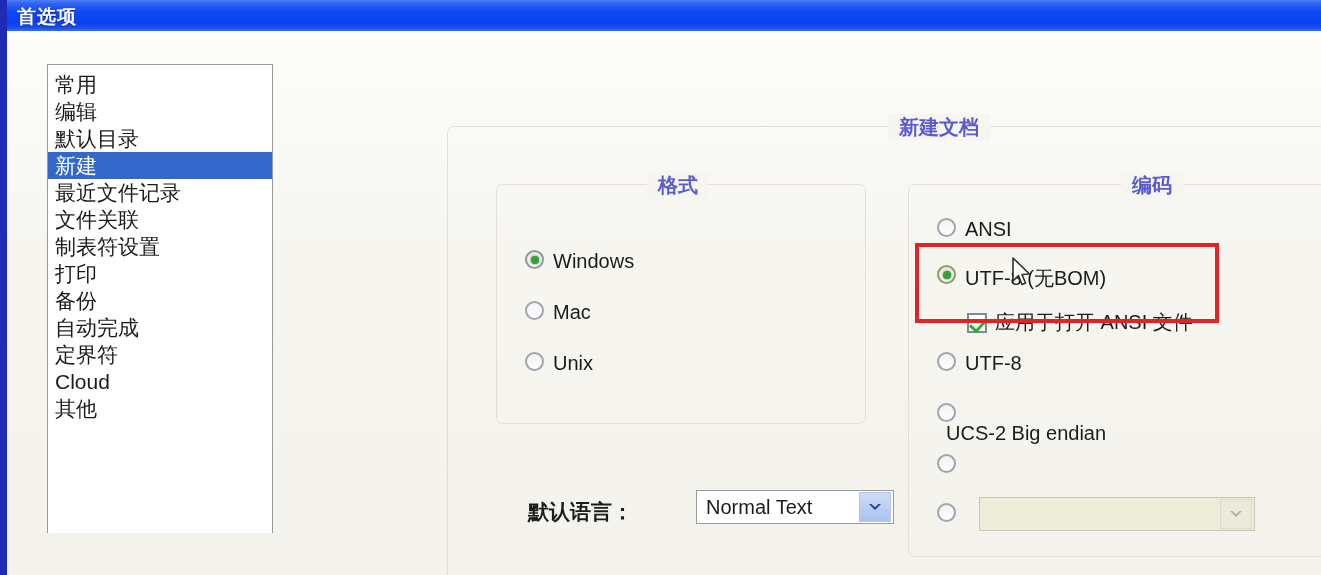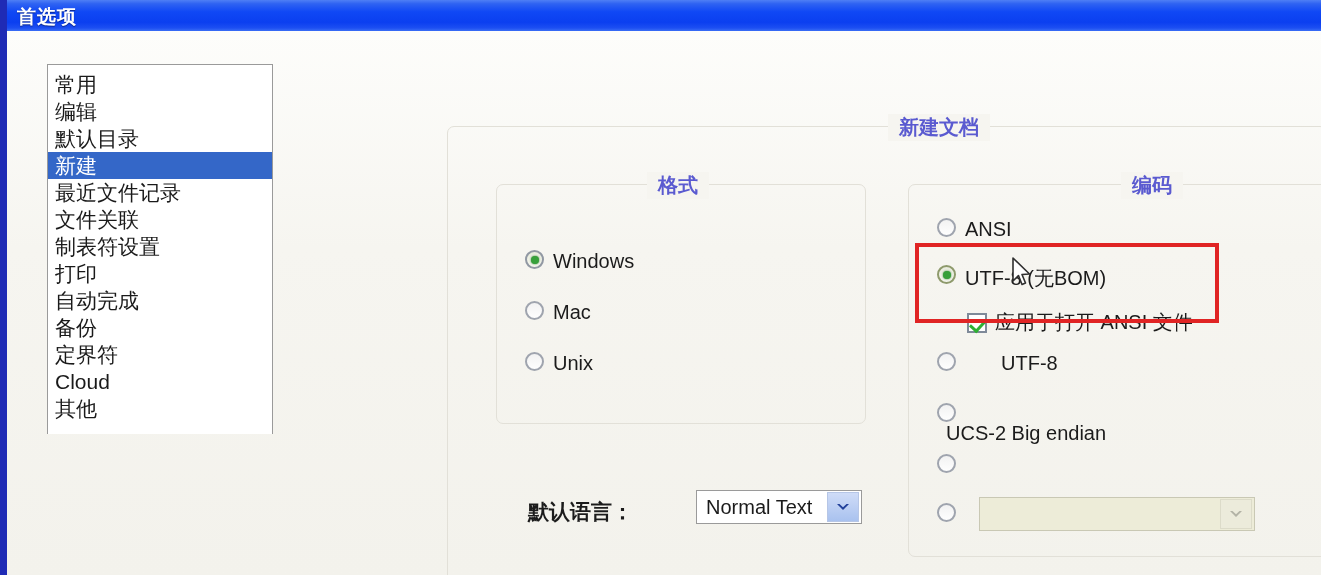"常用" #category-list { height: 370px -> 469px }
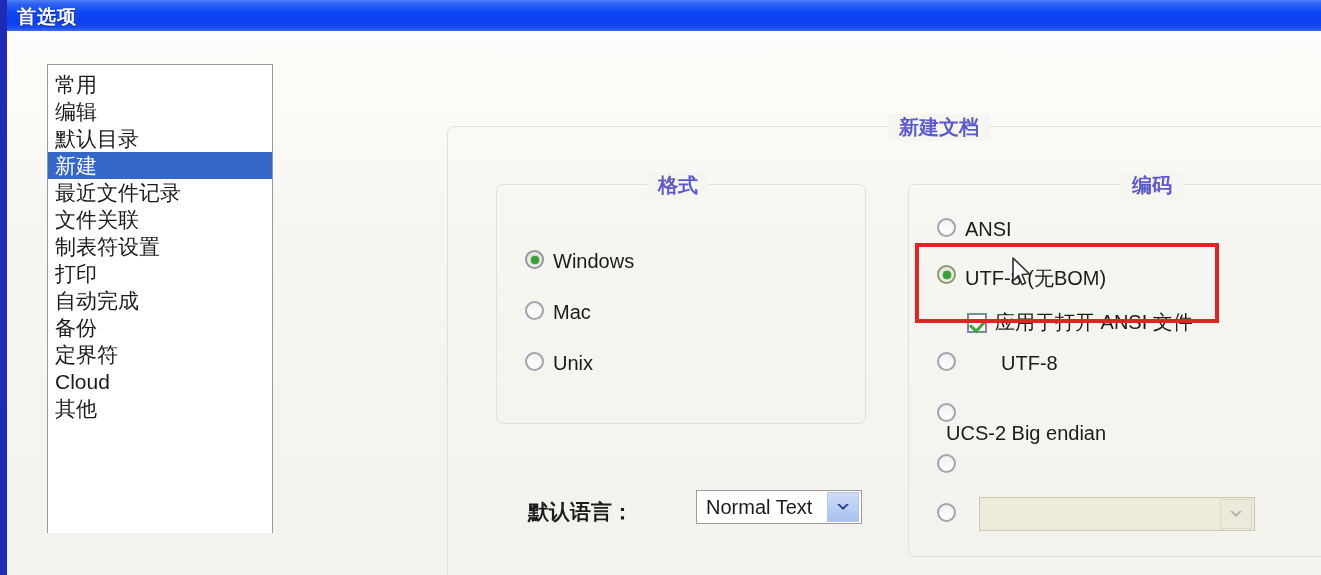"自动完成" div.cat-item { order: before "备份" -> after "备份" }
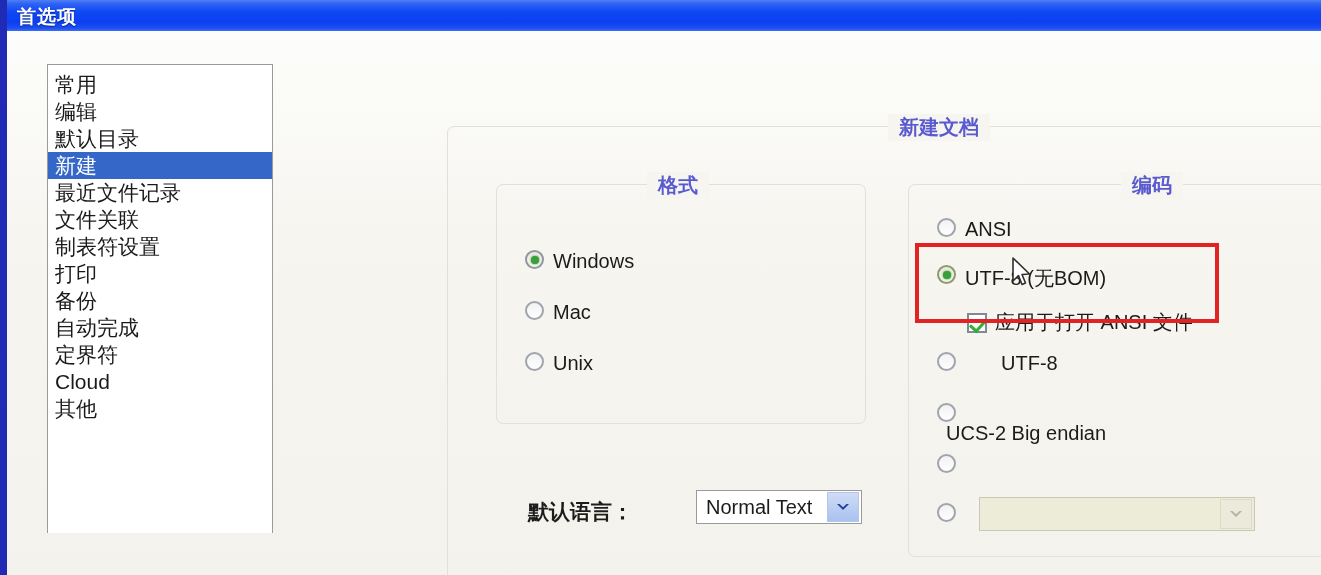"UTF-8" div.radio-row { gap: 36px -> none }
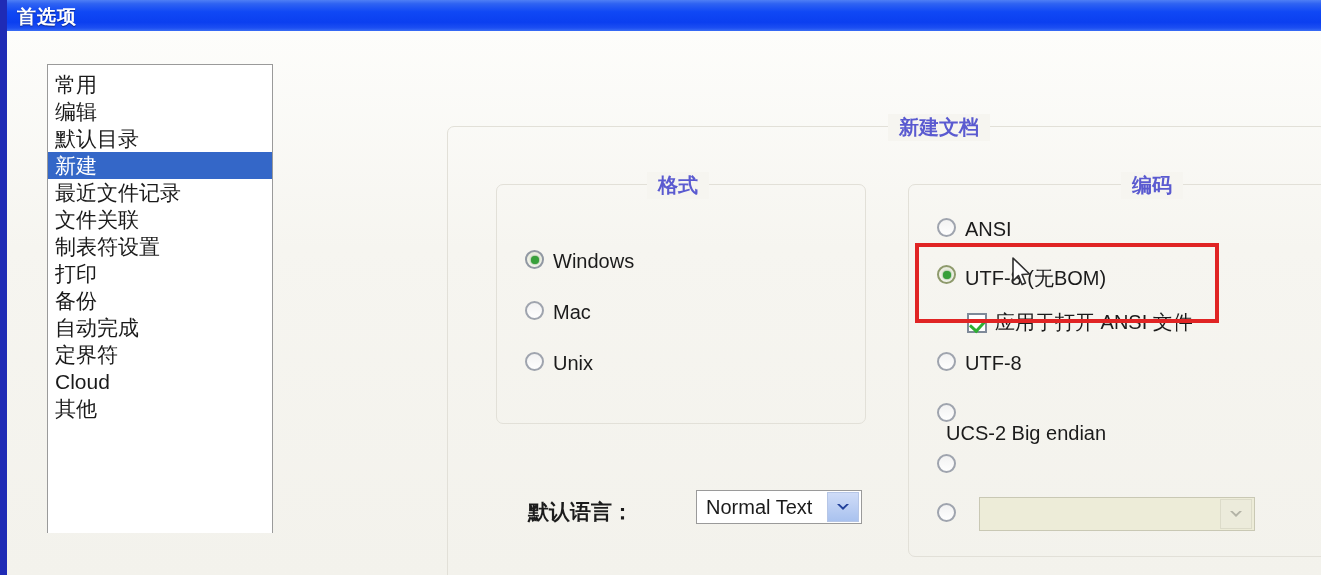"Normal Text" div.combo { width: 166px -> 198px }
